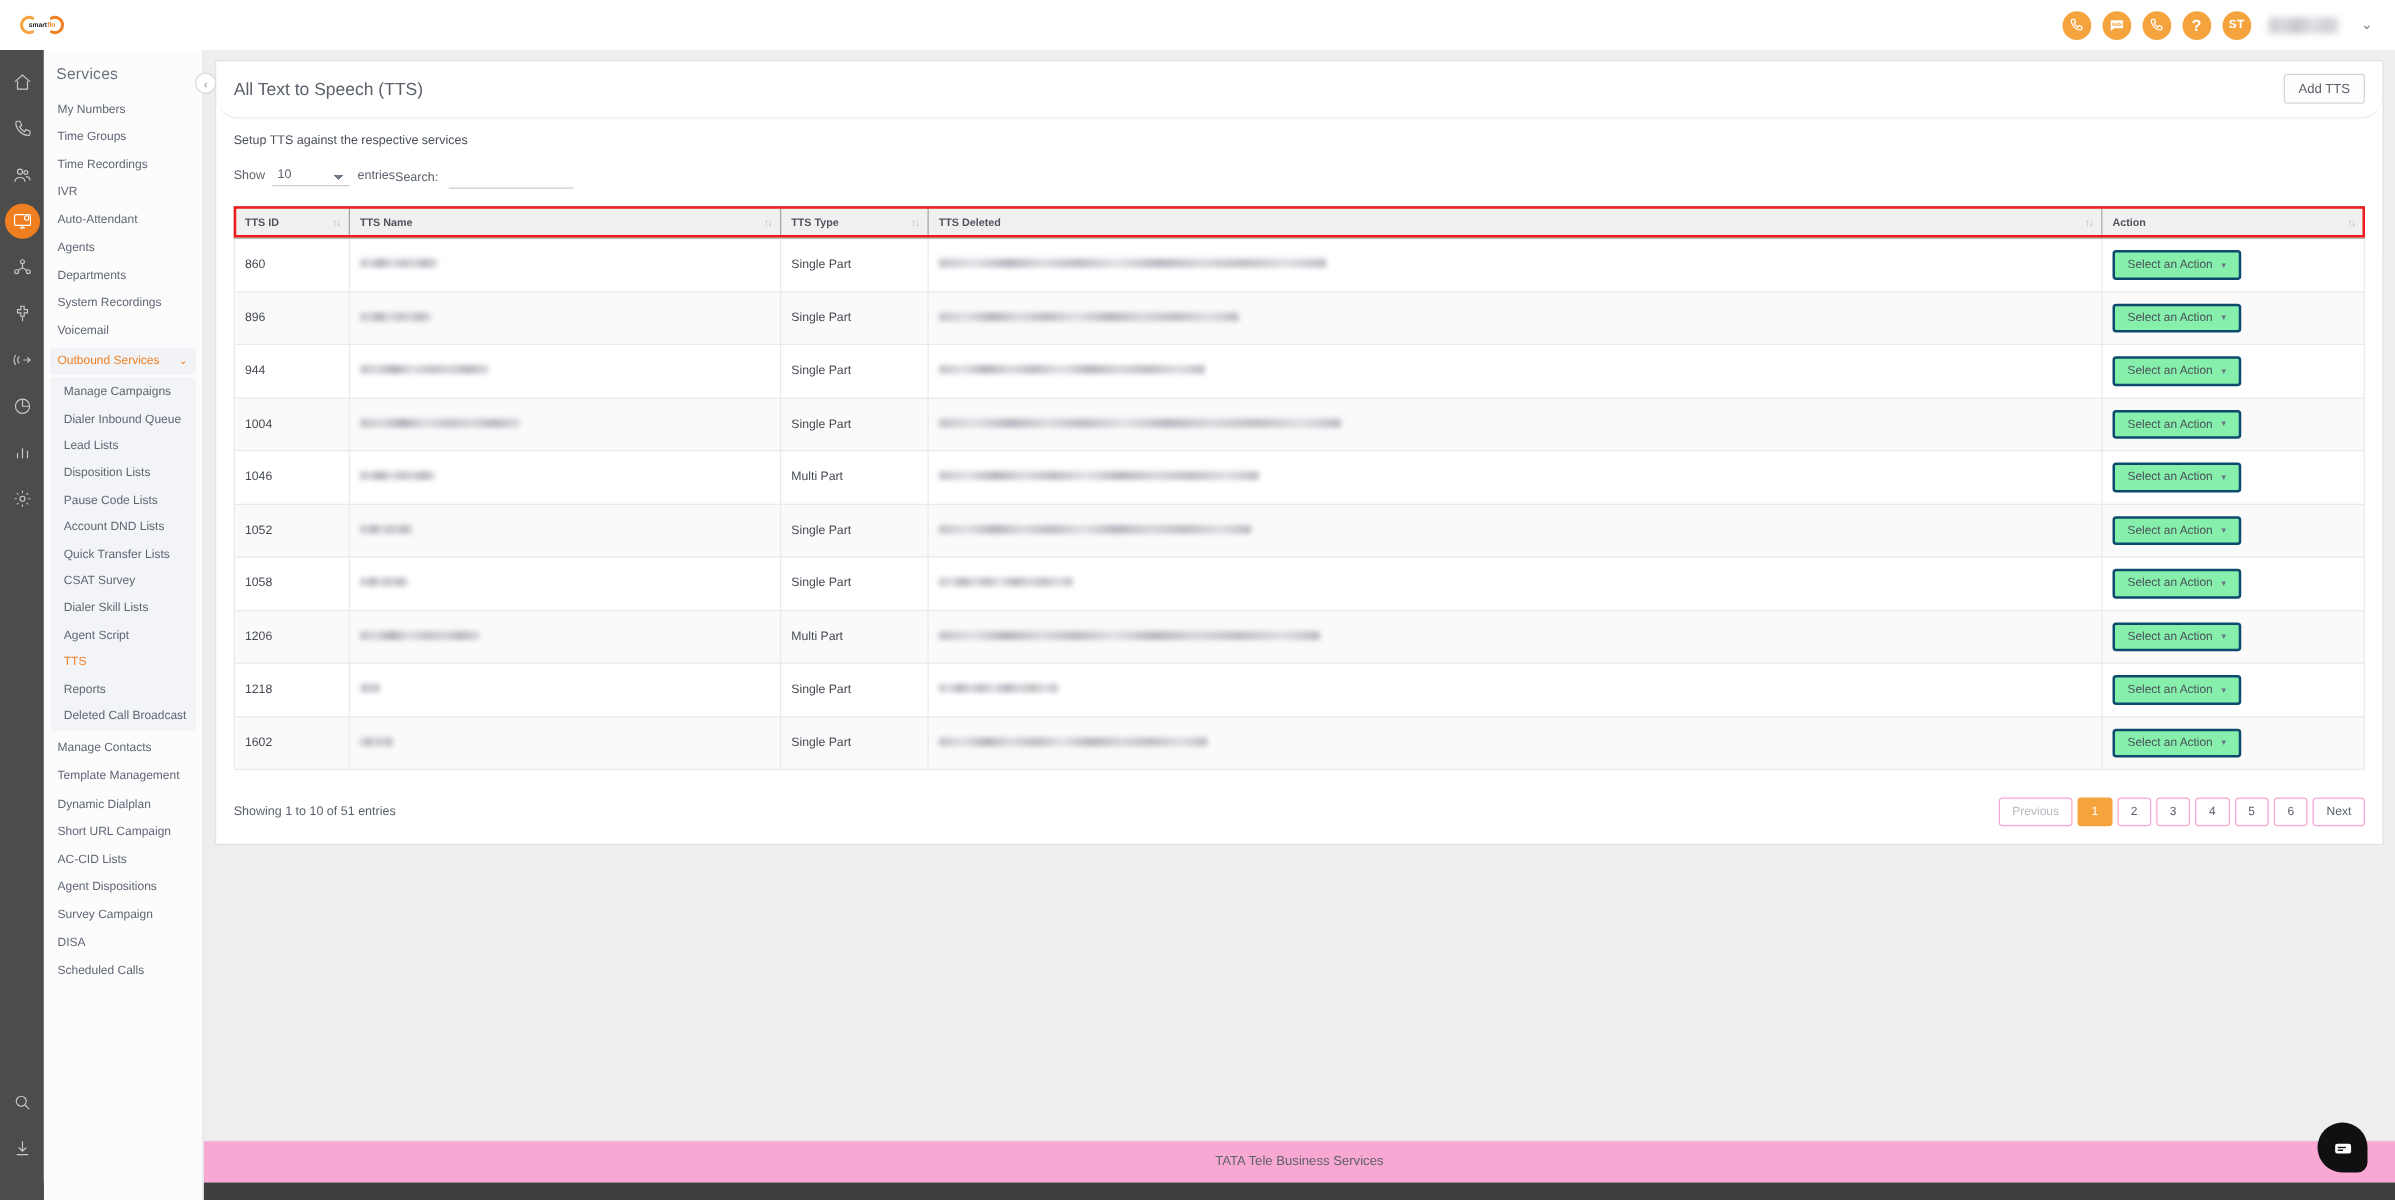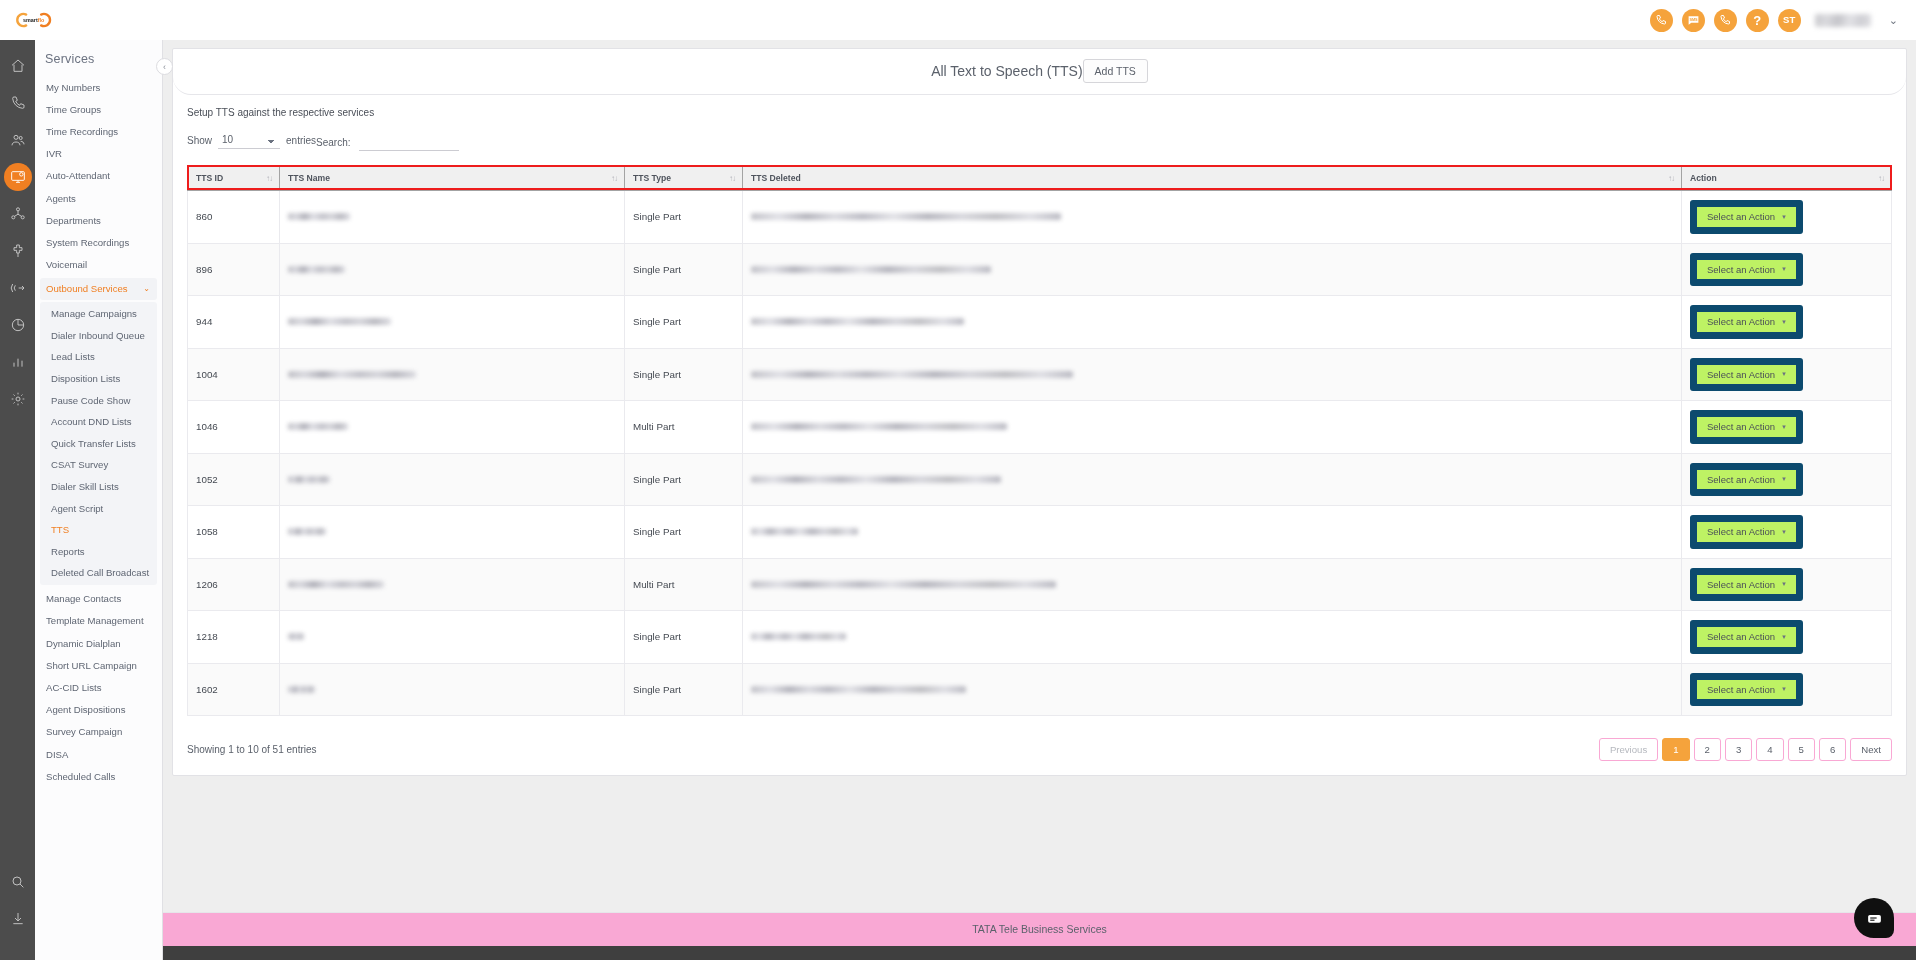"All Text to Speech (TTS)" #card-head { justify-content: center -> space-between }
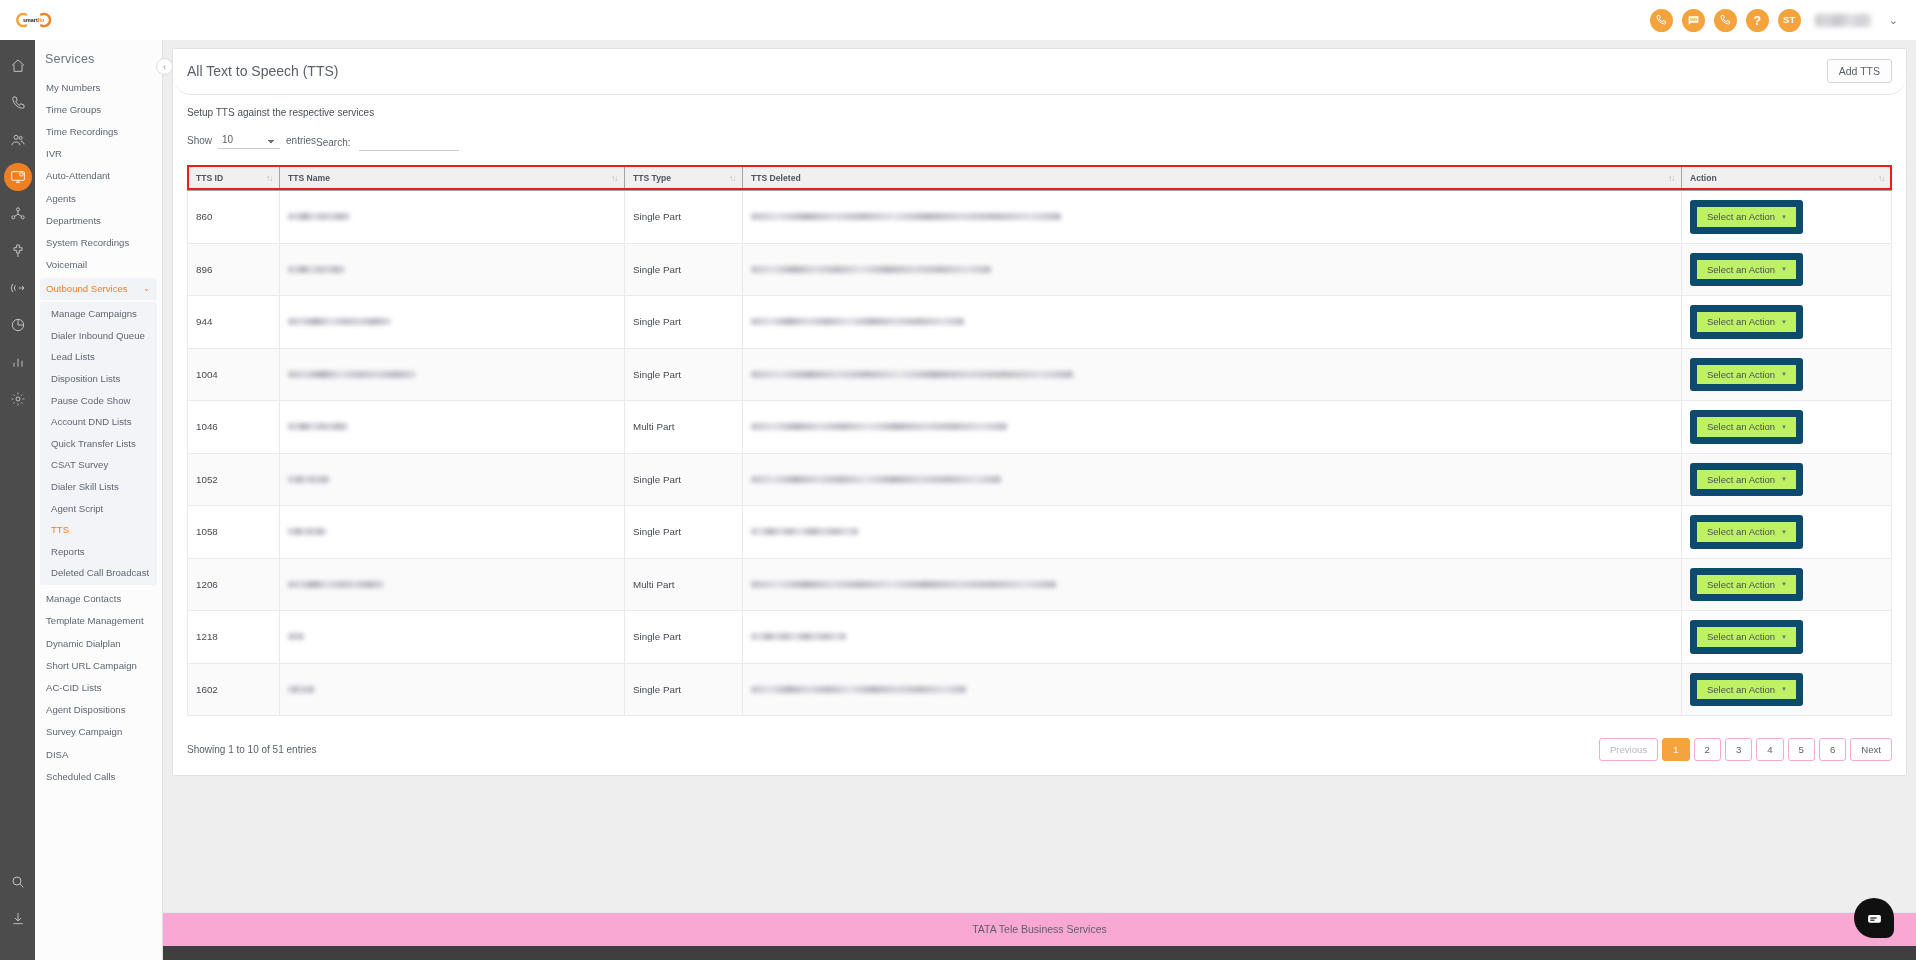"Select an Action" .action-btn { background: #bef264 -> #86efac; border: 7px solid #0c4a6e -> 2px solid #0c4a6e }
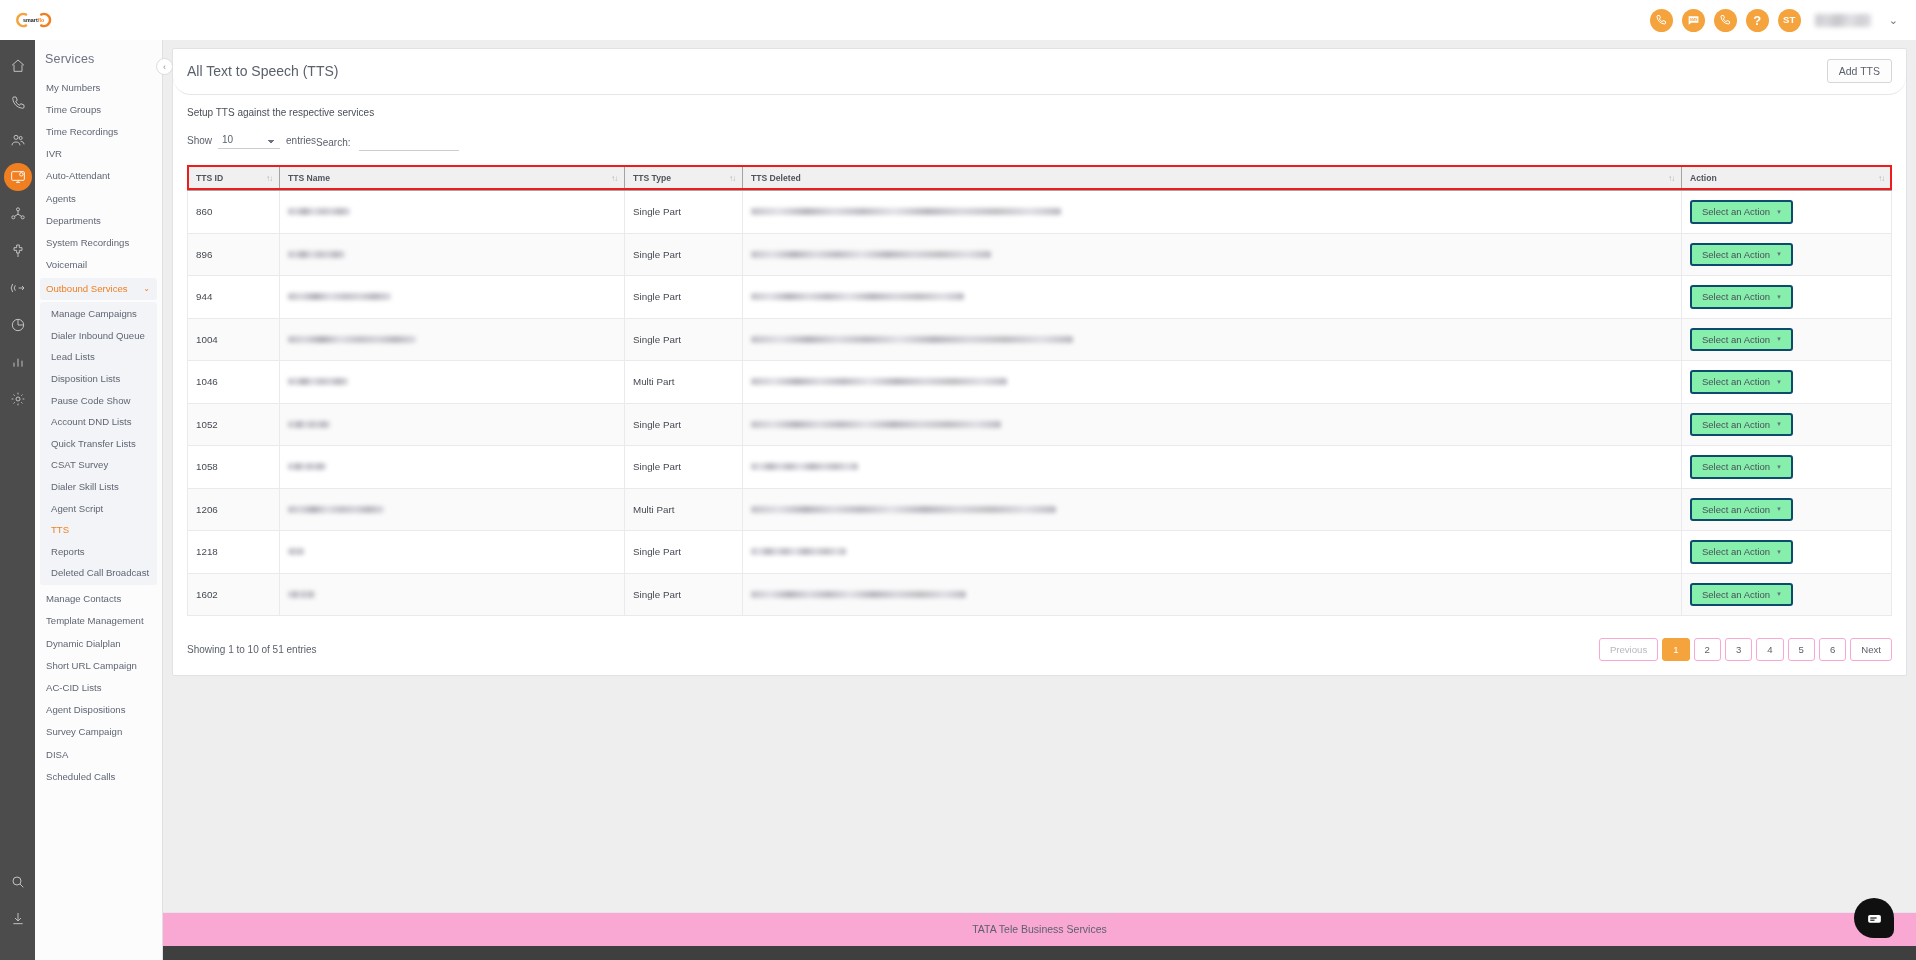"Pause Code Show" div.nav-sub { text: Show -> Lists }
